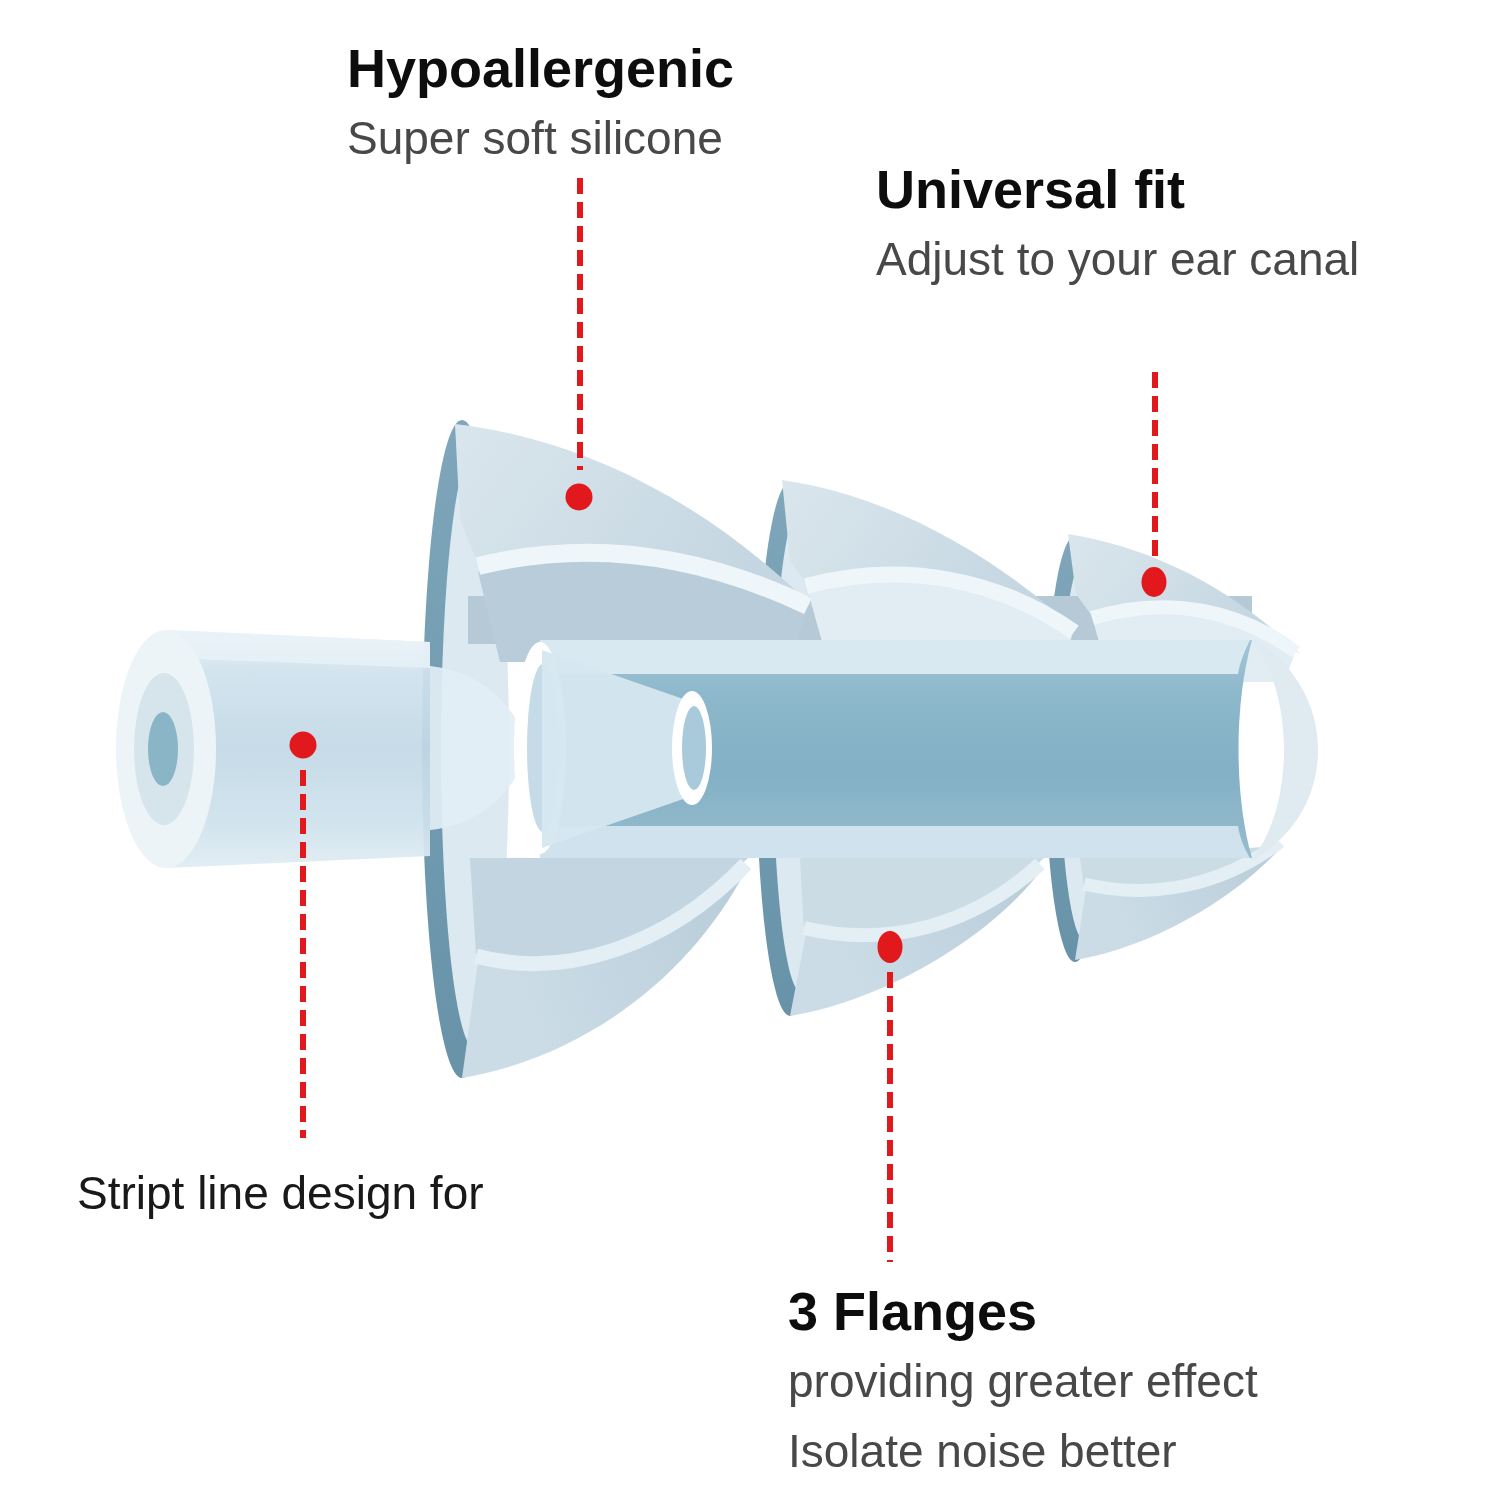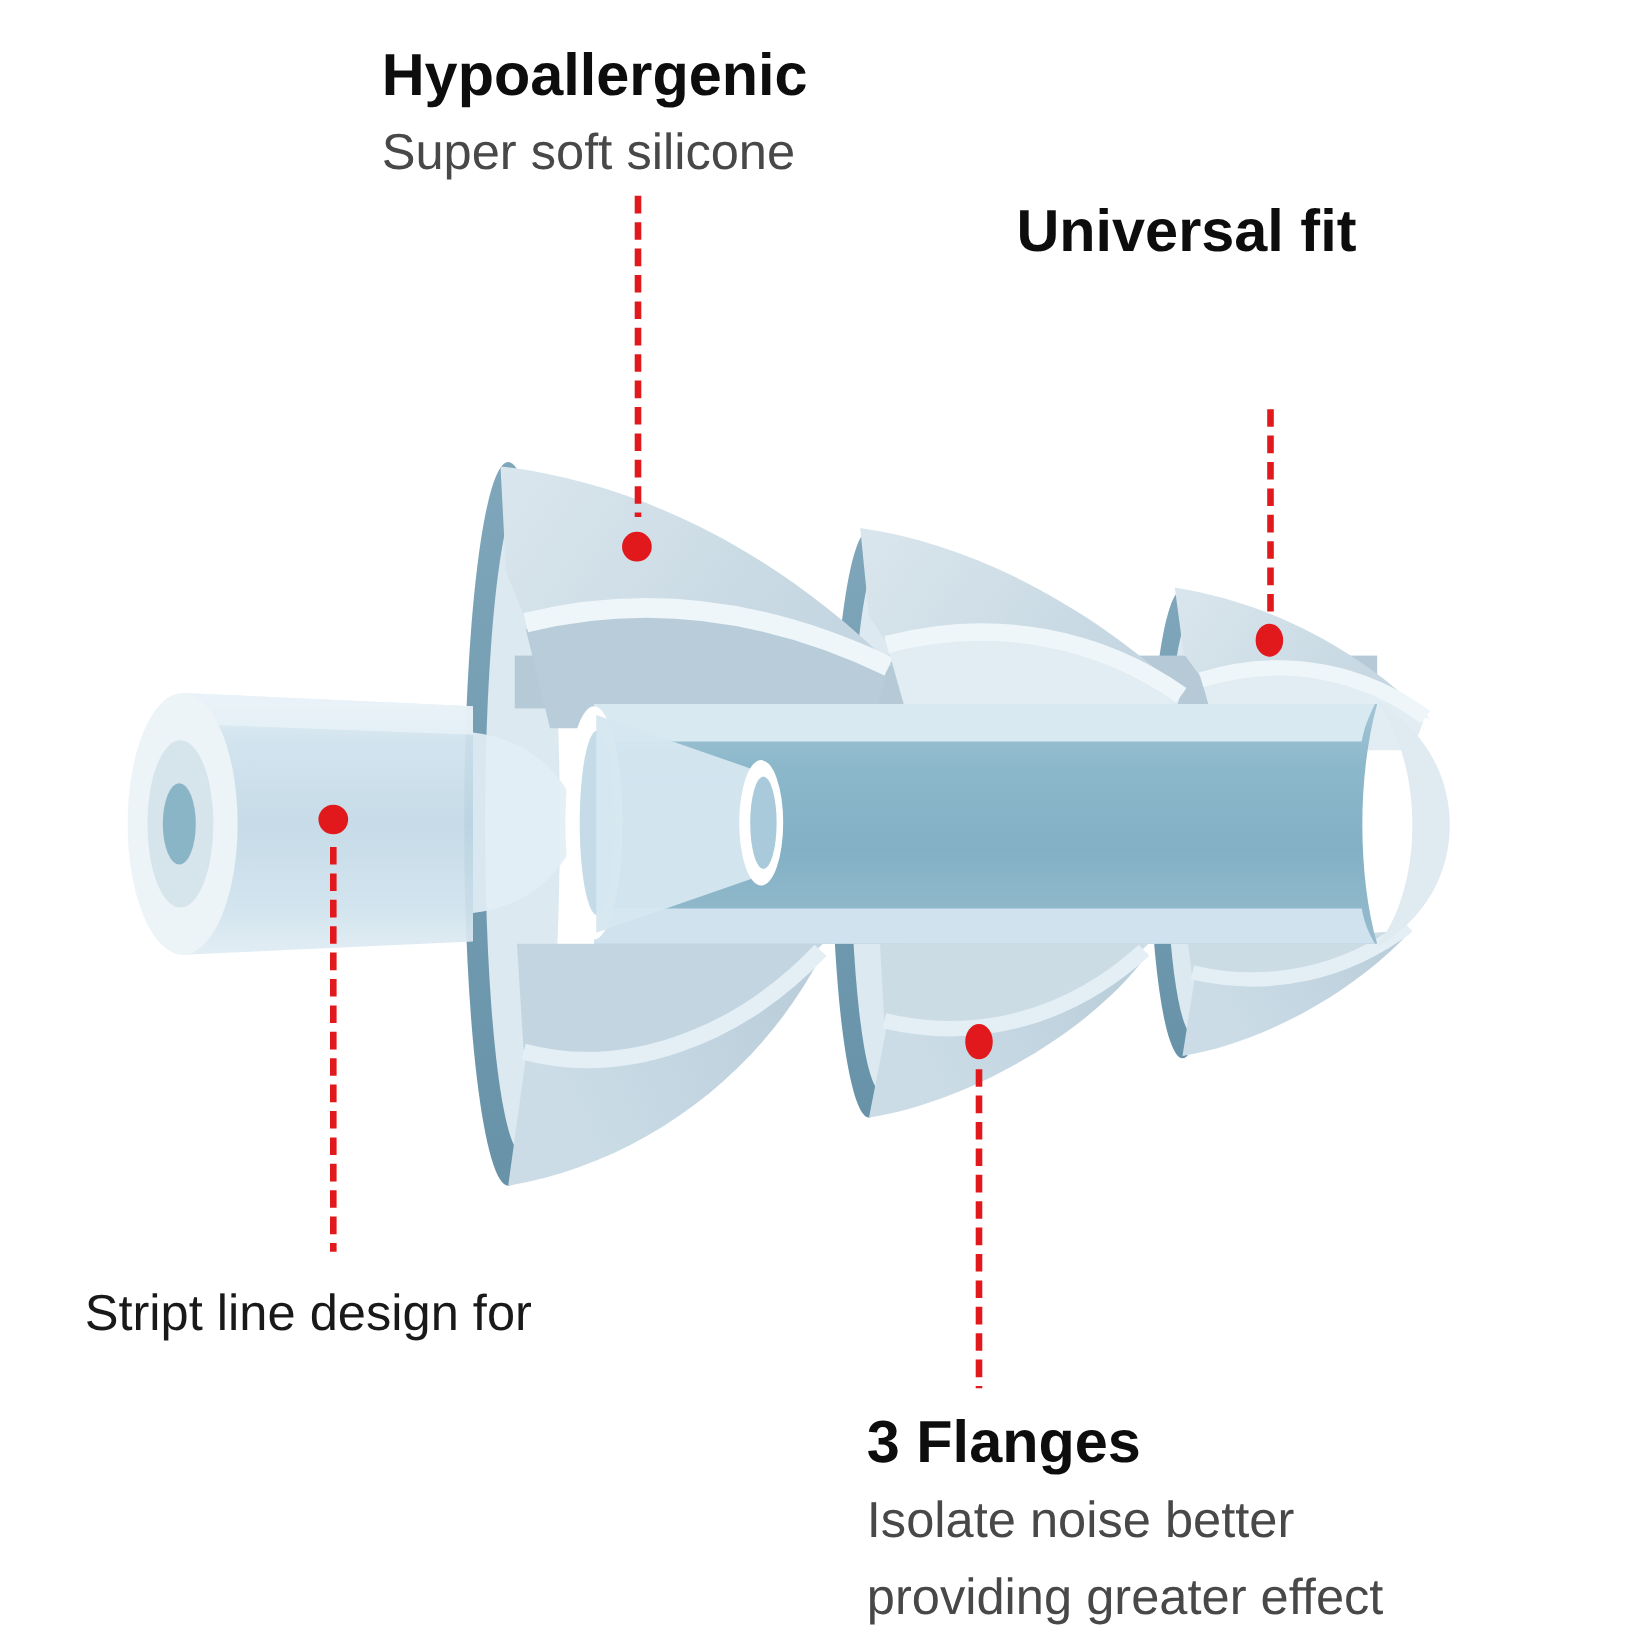"Universal fit" div.ann { margin-left: 48px -> none; top: 175px -> 154px }
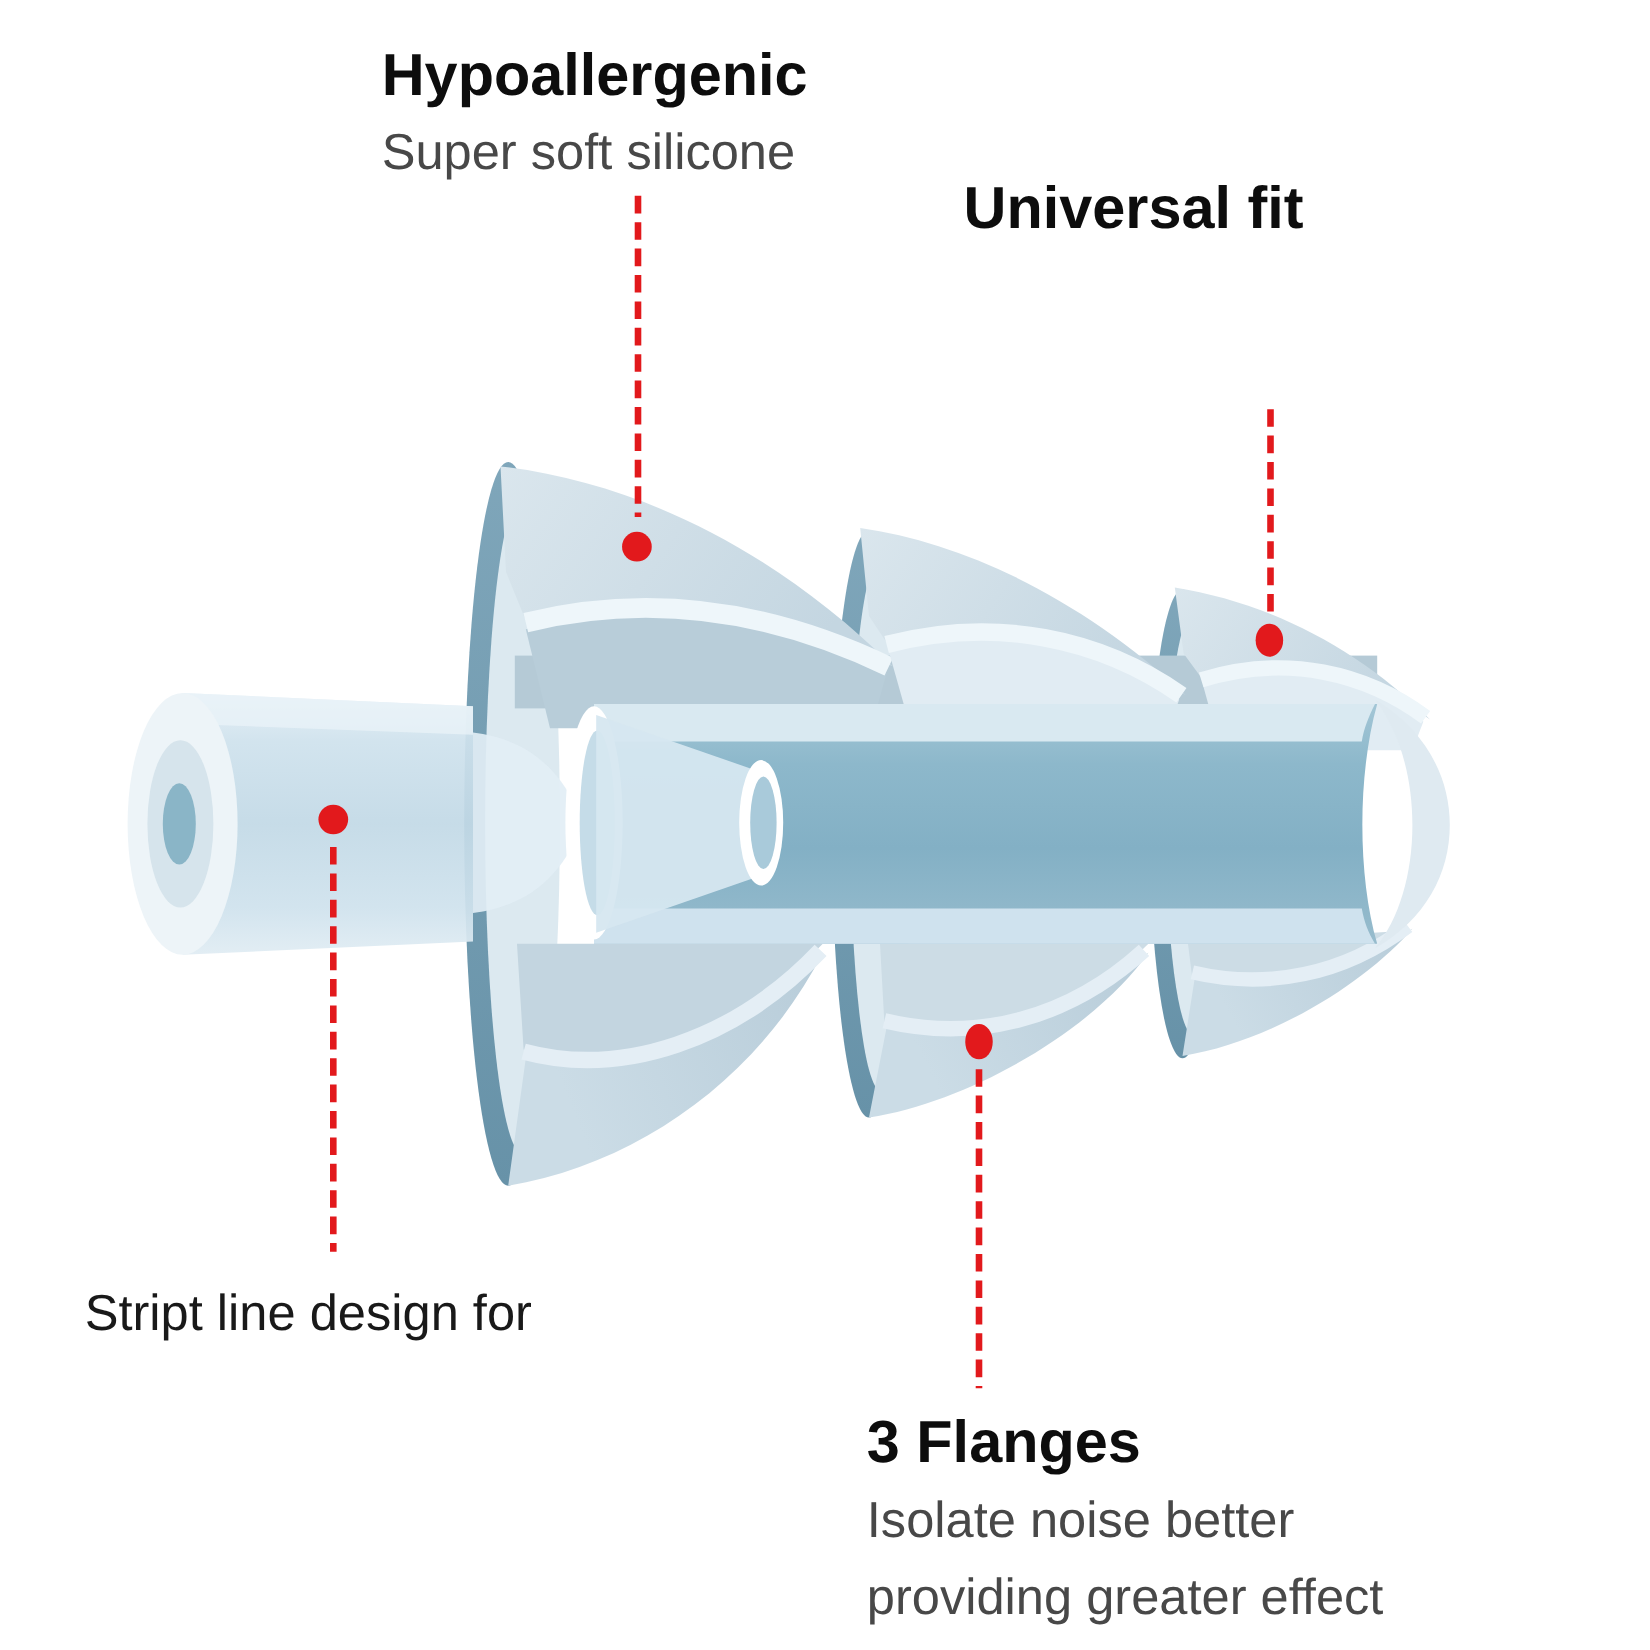"Adjust to your ear canal" div.ann-line { html: none -> <div>Adjust to your ear canal</div> }
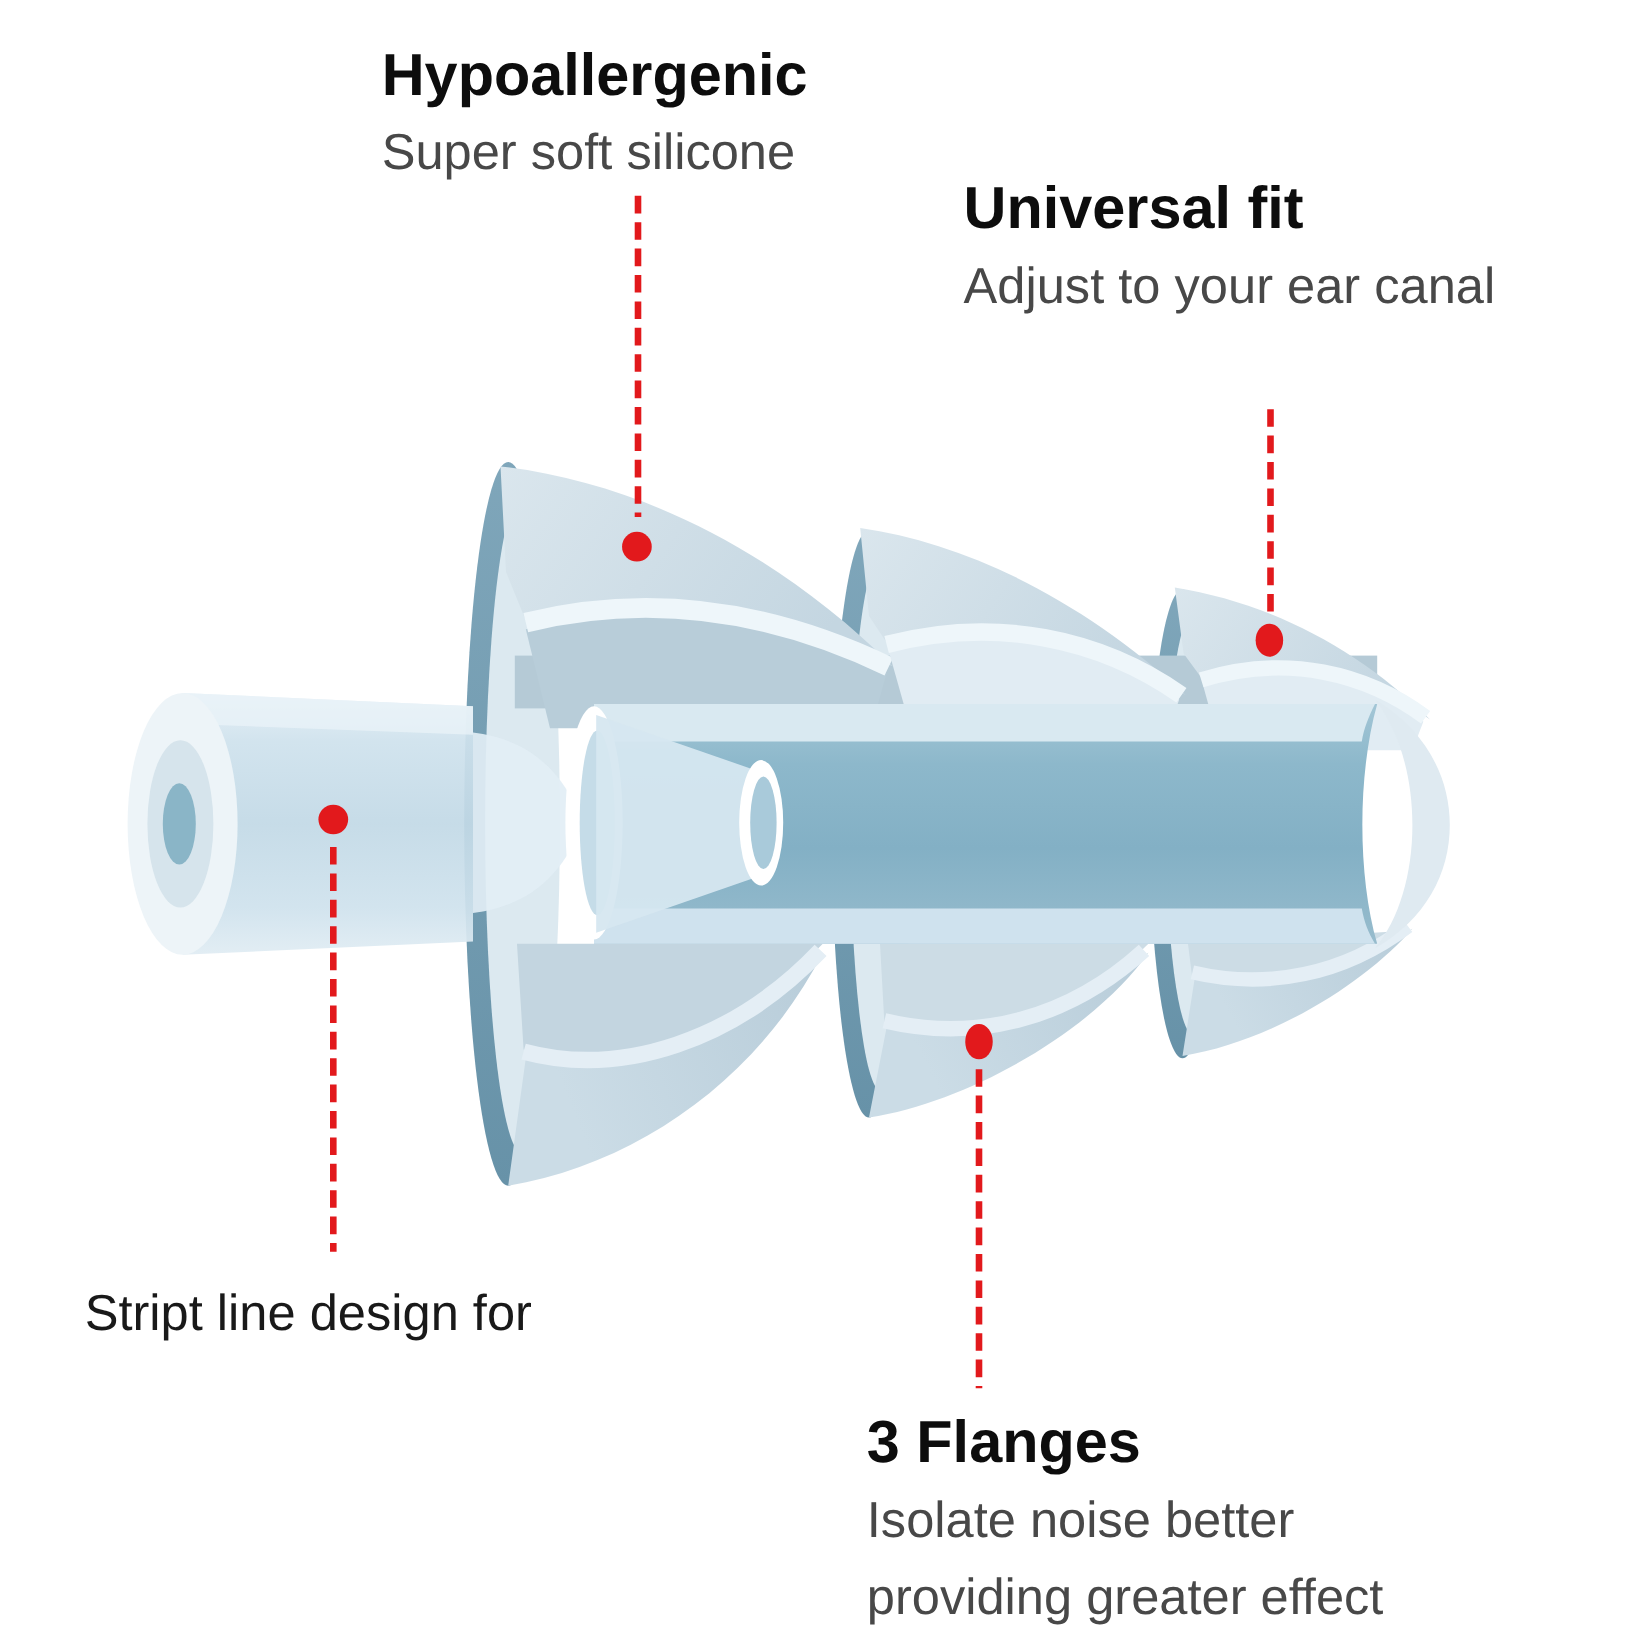"Isolate noise better" div.ann-line { order: before "providing greater effect" -> after "providing greater effect" }
